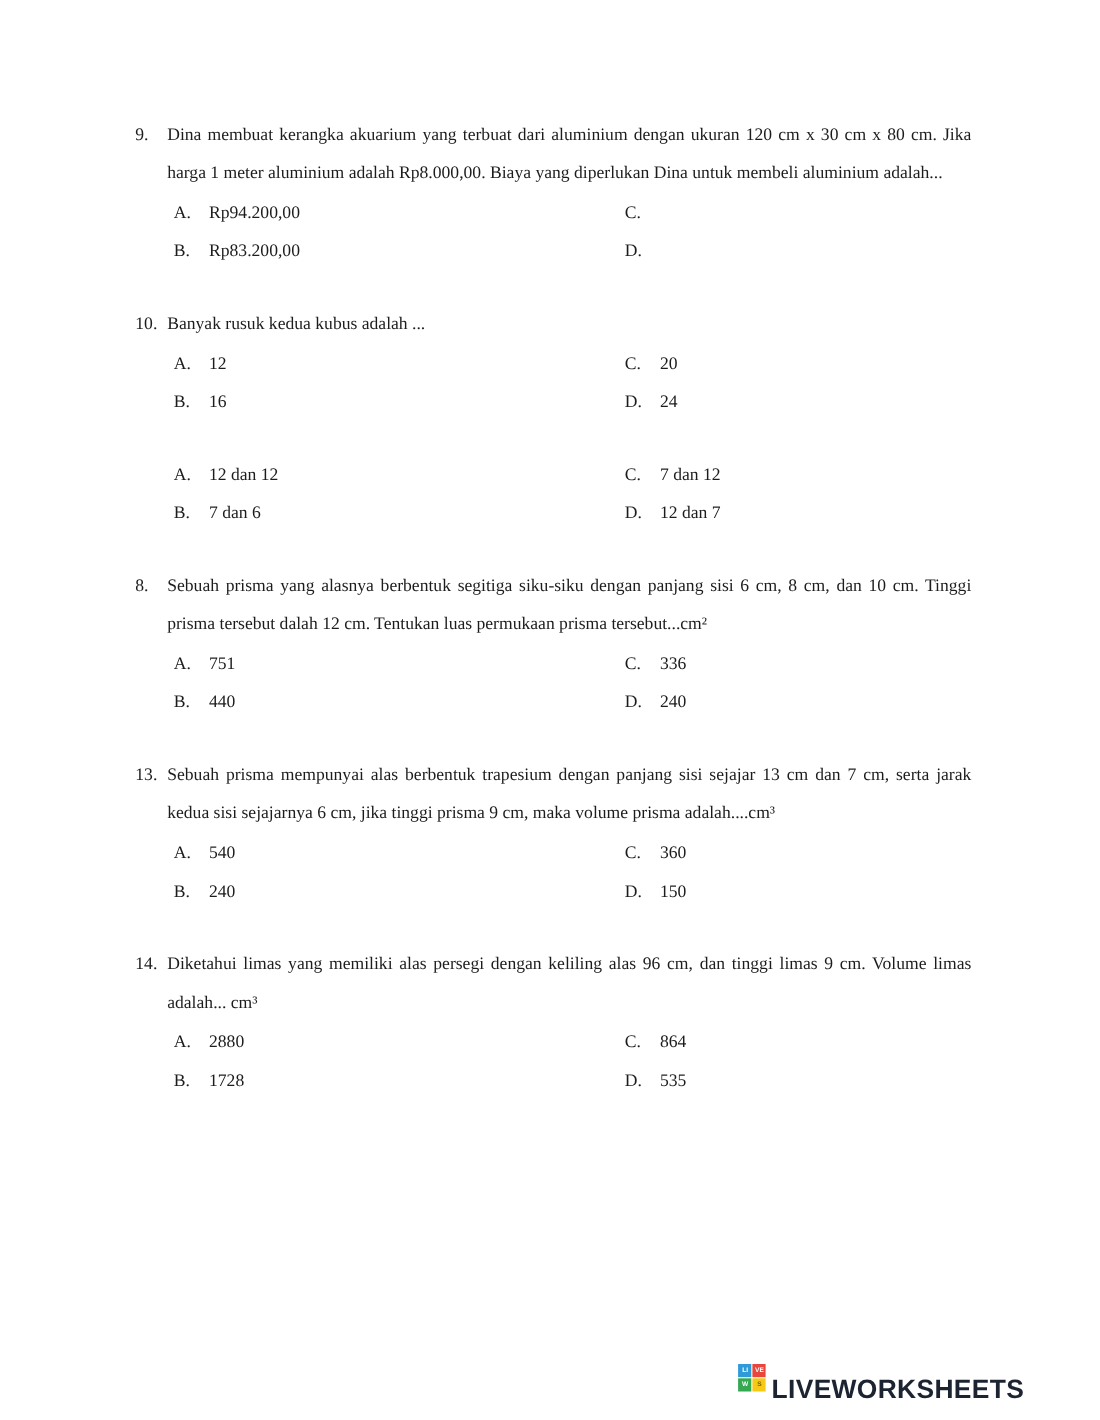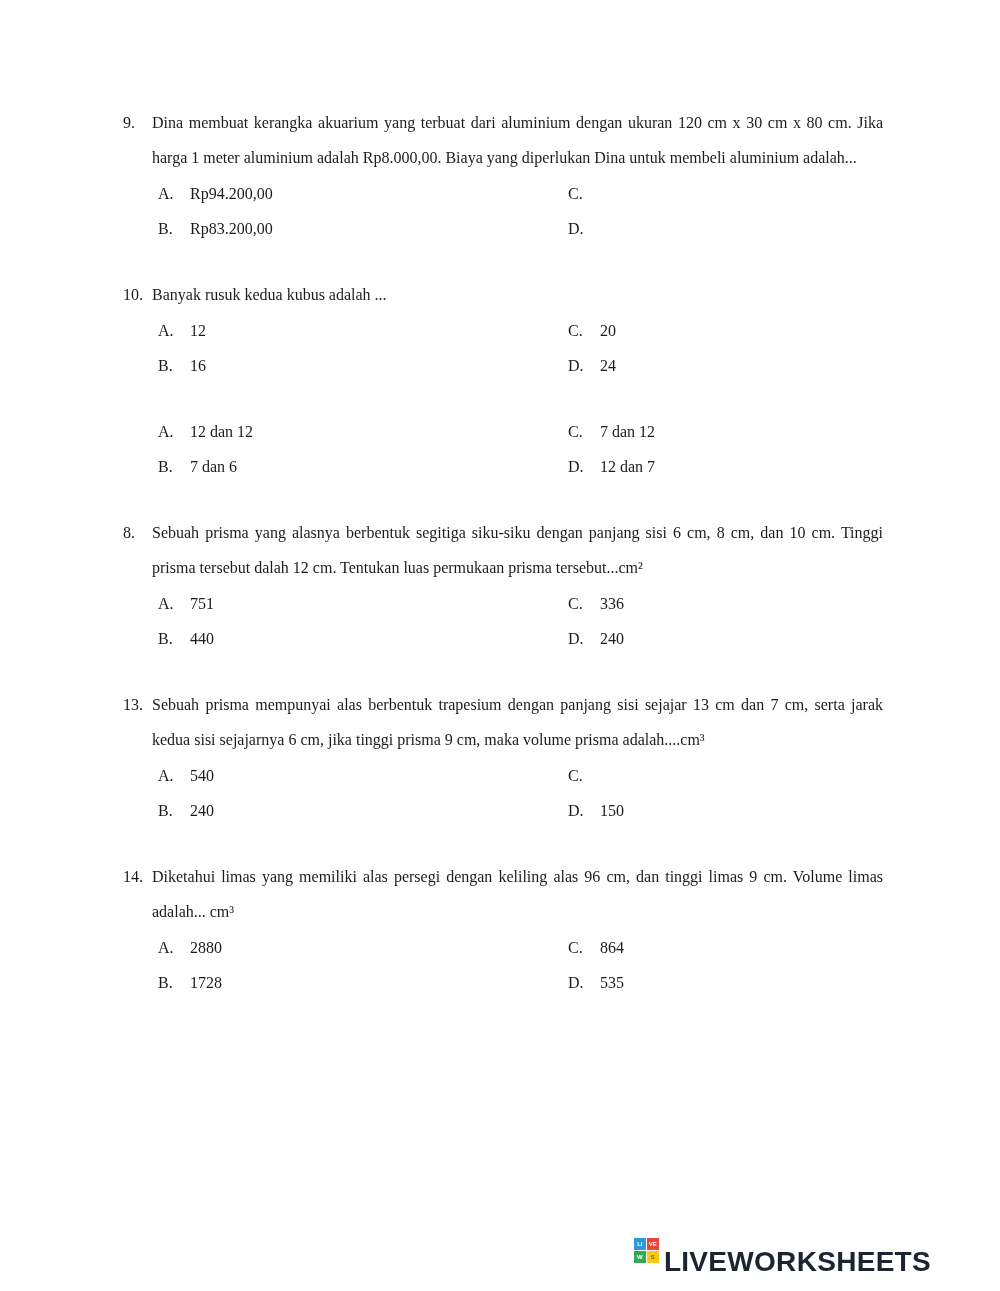"360" span.opt-text { html: none -> <span>360</span> }
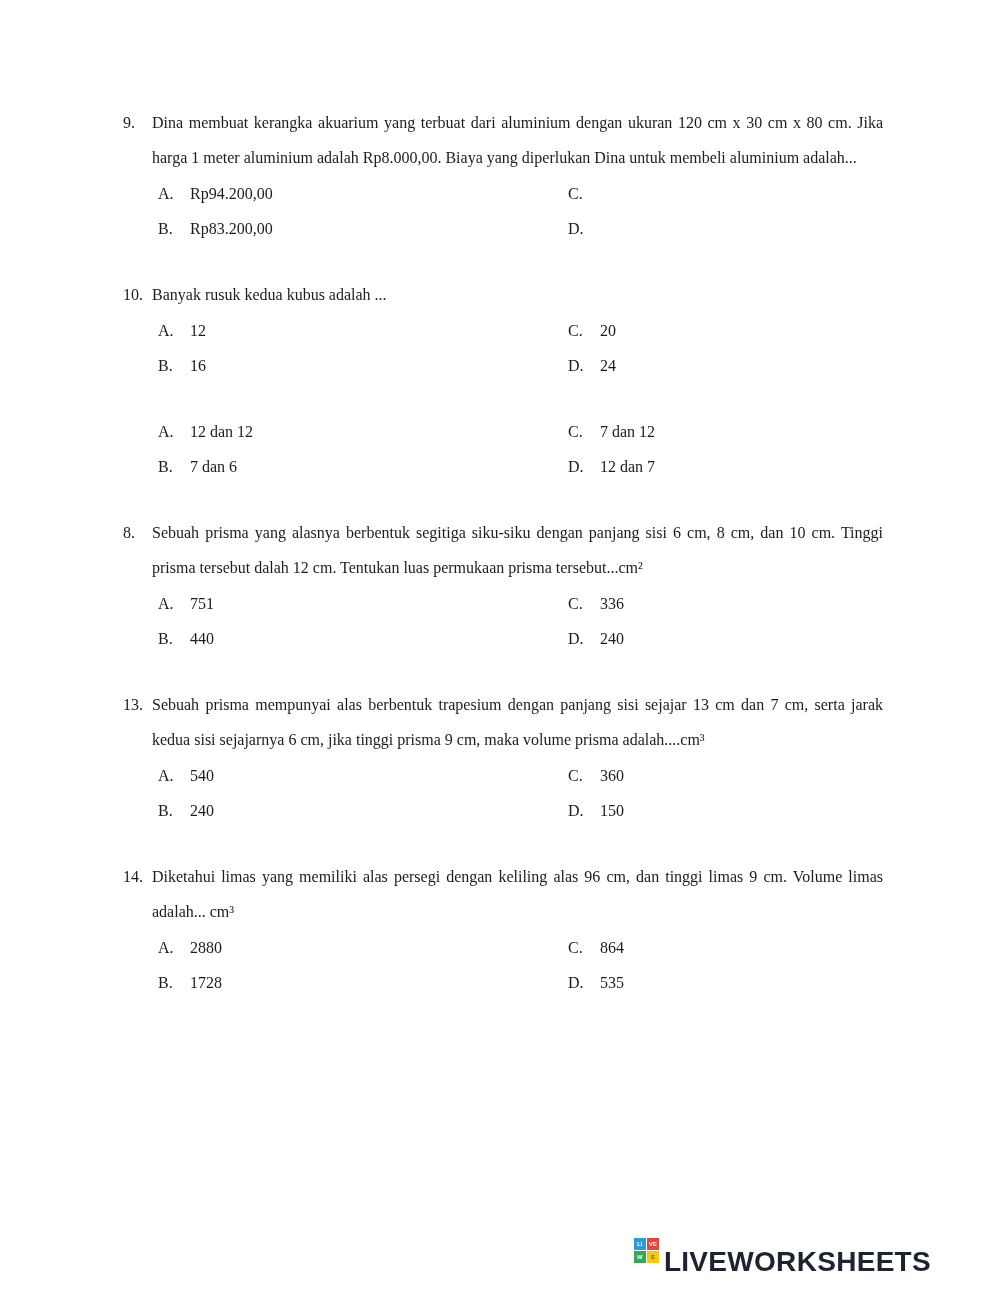"LIVEWORKSHEETS" .brand-text { font-size: 28px -> 24px }
